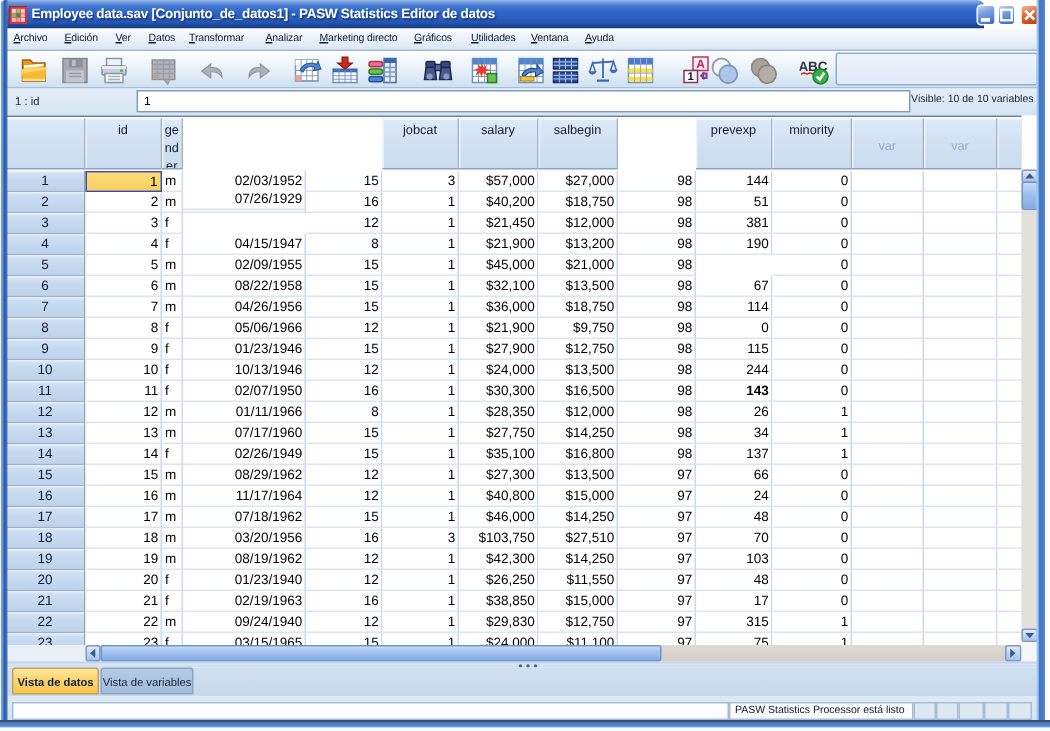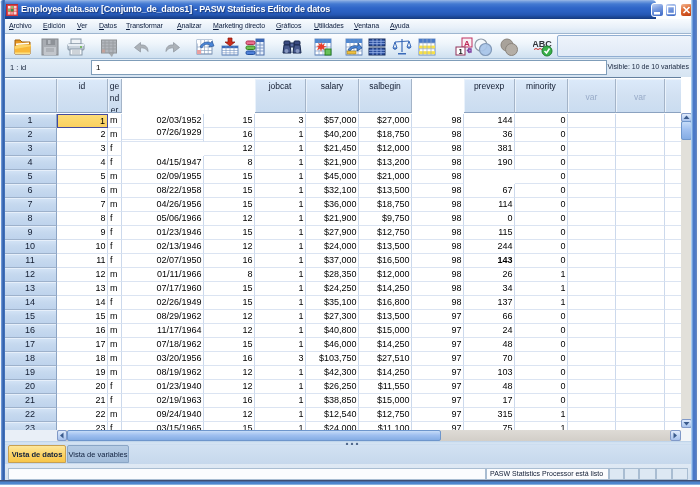"36" div.dc { text: 36 -> 51 }
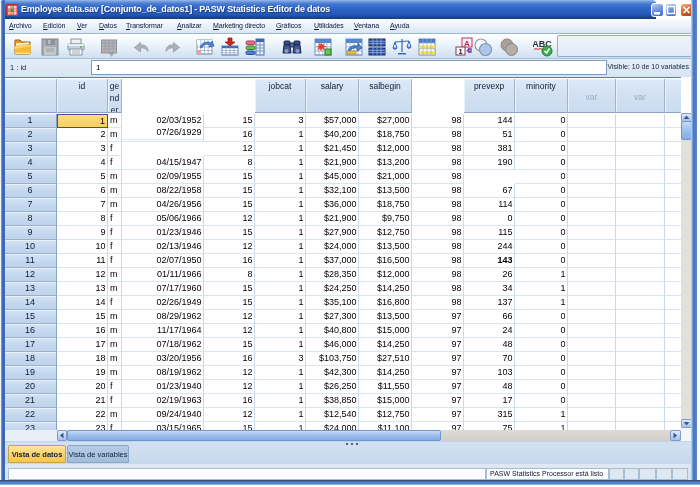"02/13/1946" div.dc { text: 02/13/1946 -> 10/13/1946 }
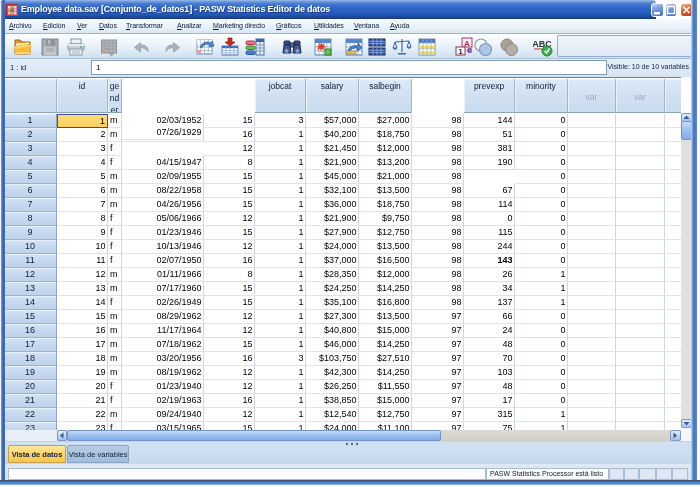"$37,000" div.dc { text: $37,000 -> $30,300 }
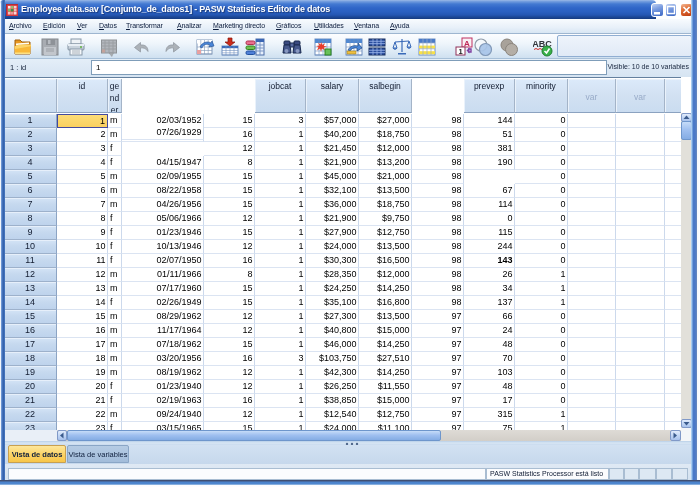"$24,250" div.dc { text: $24,250 -> $27,750 }
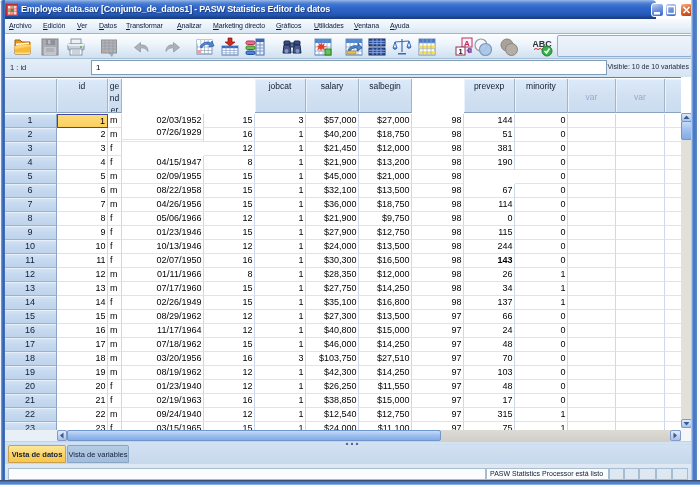"$12,540" div.dc { text: $12,540 -> $29,830 }
